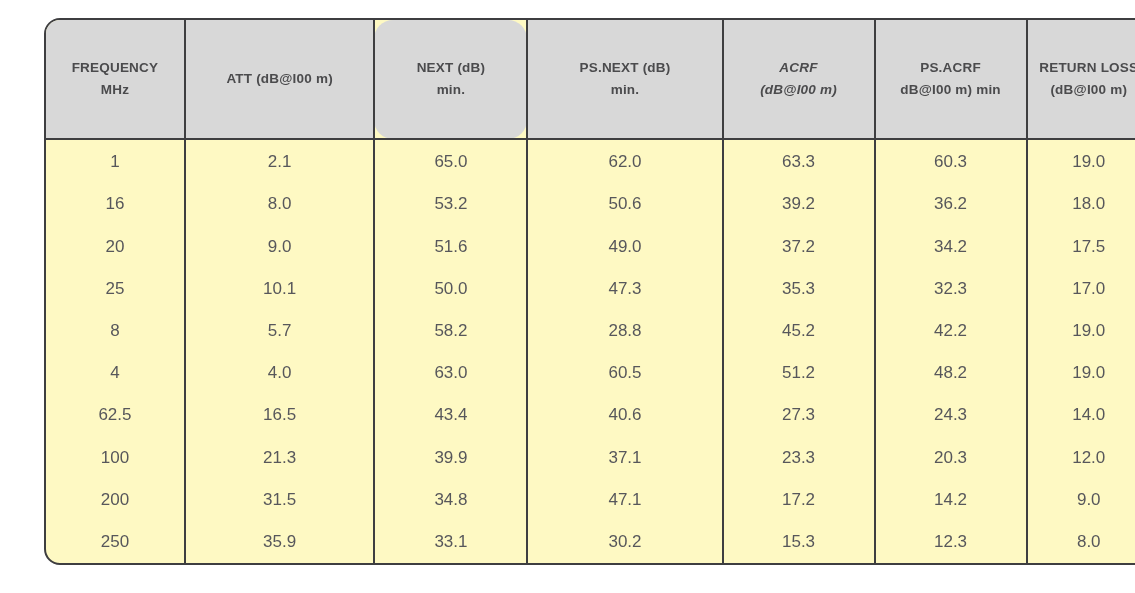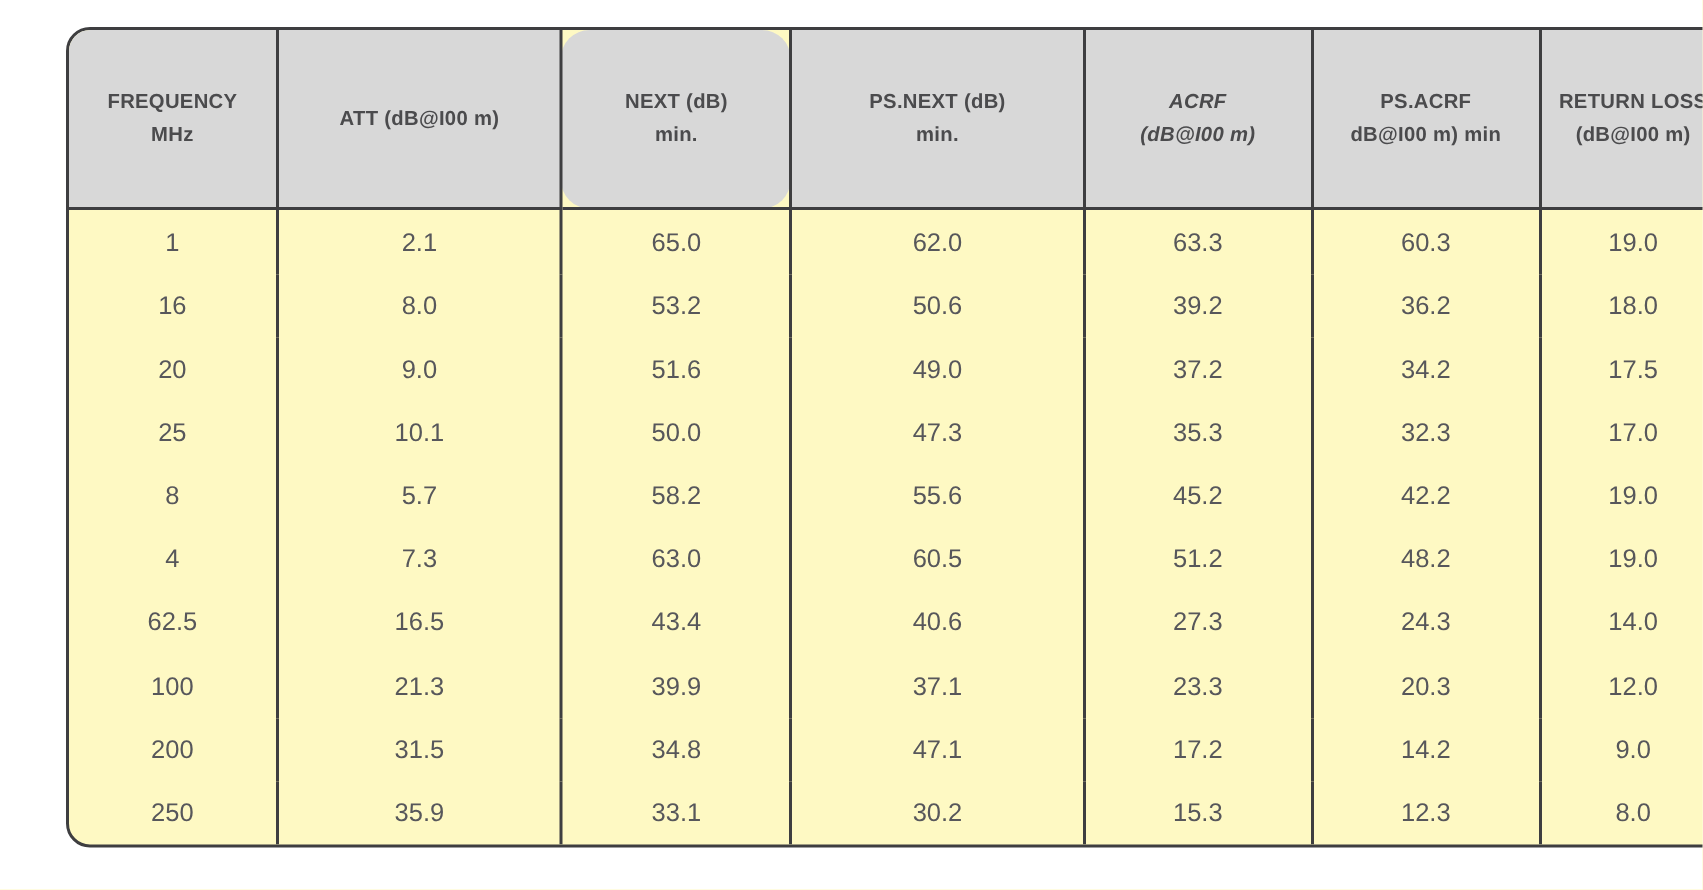"55.6" td { text: 55.6 -> 28.8 }
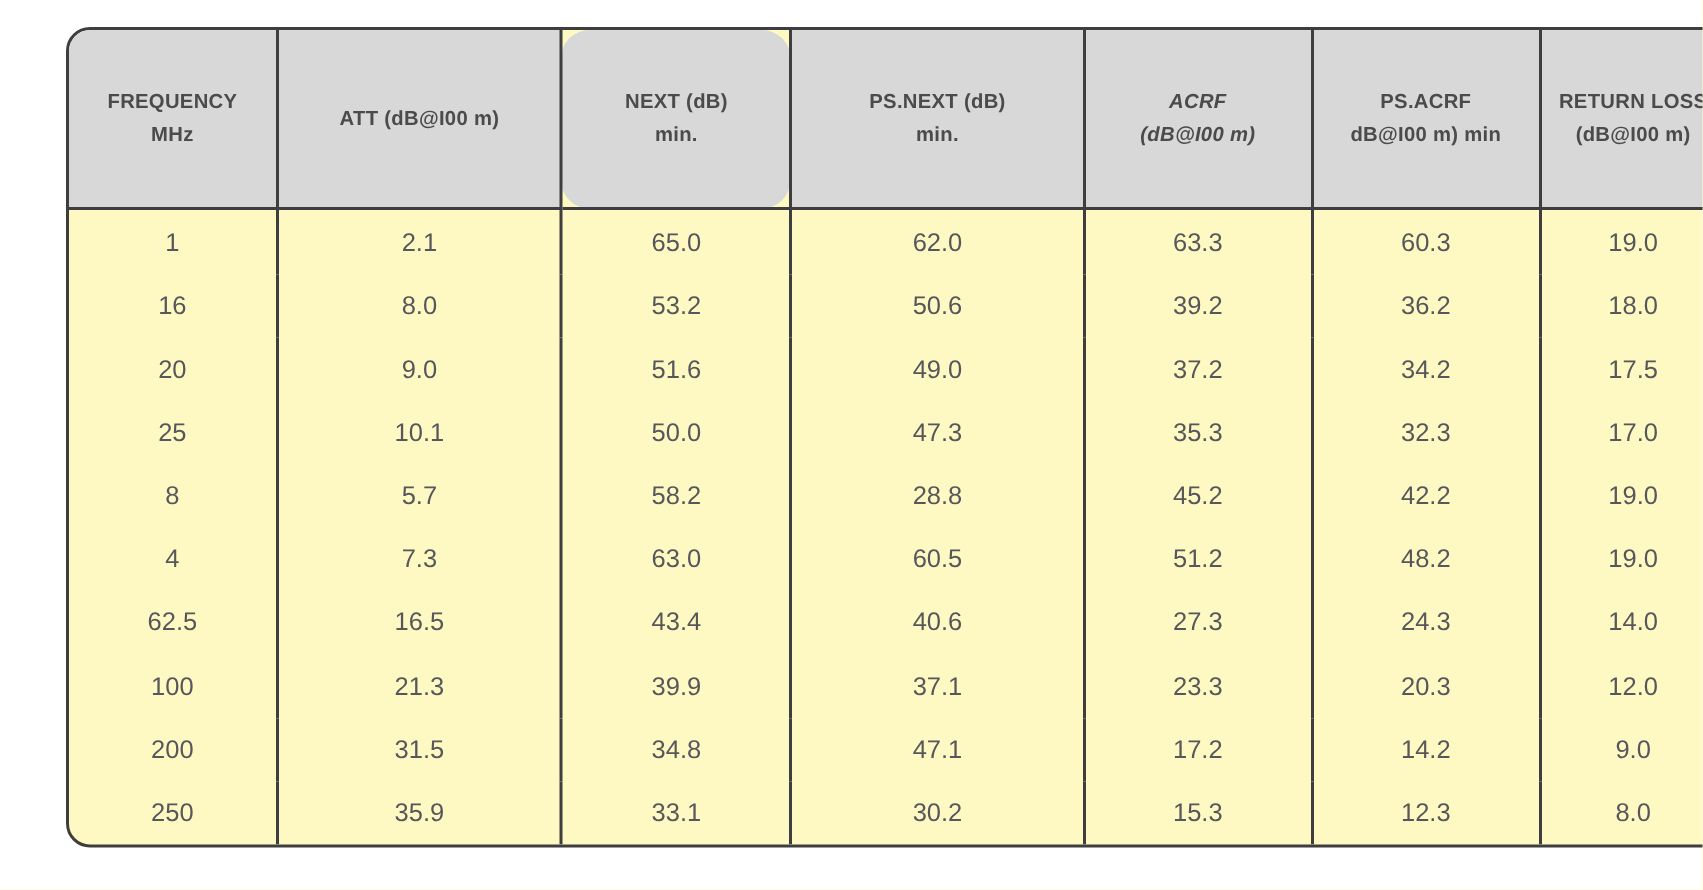"7.3" td { text: 7.3 -> 4.0 }
